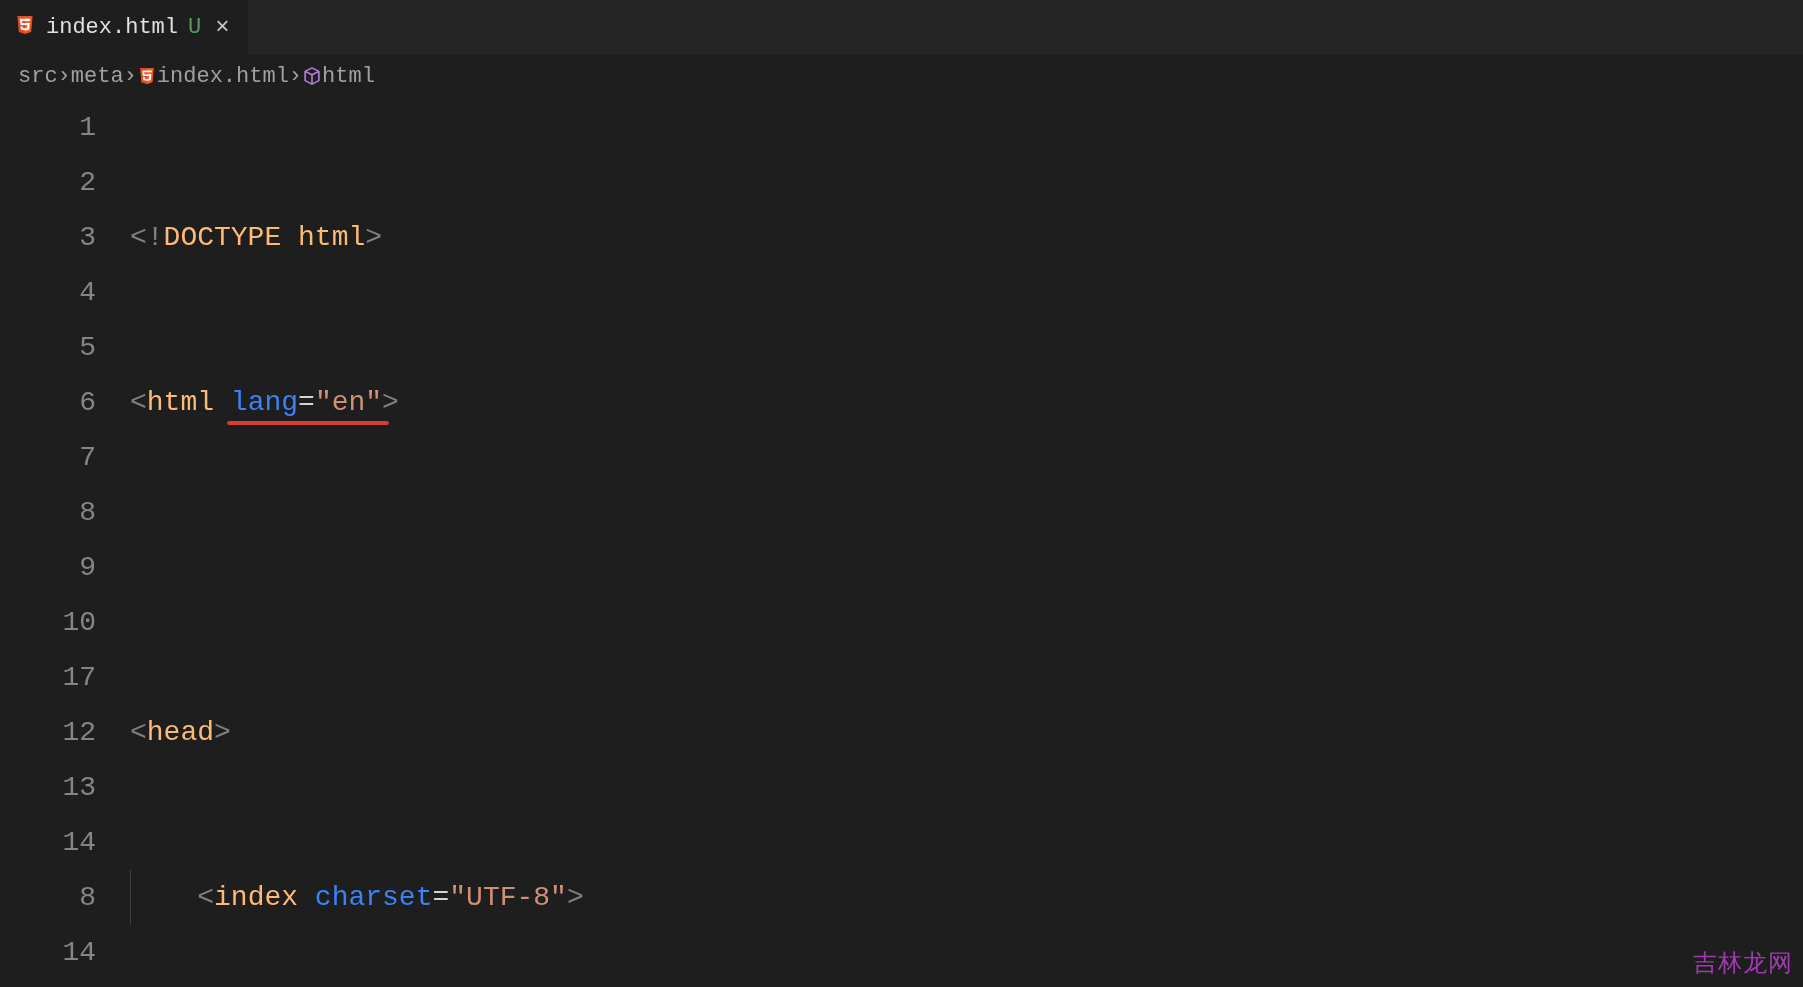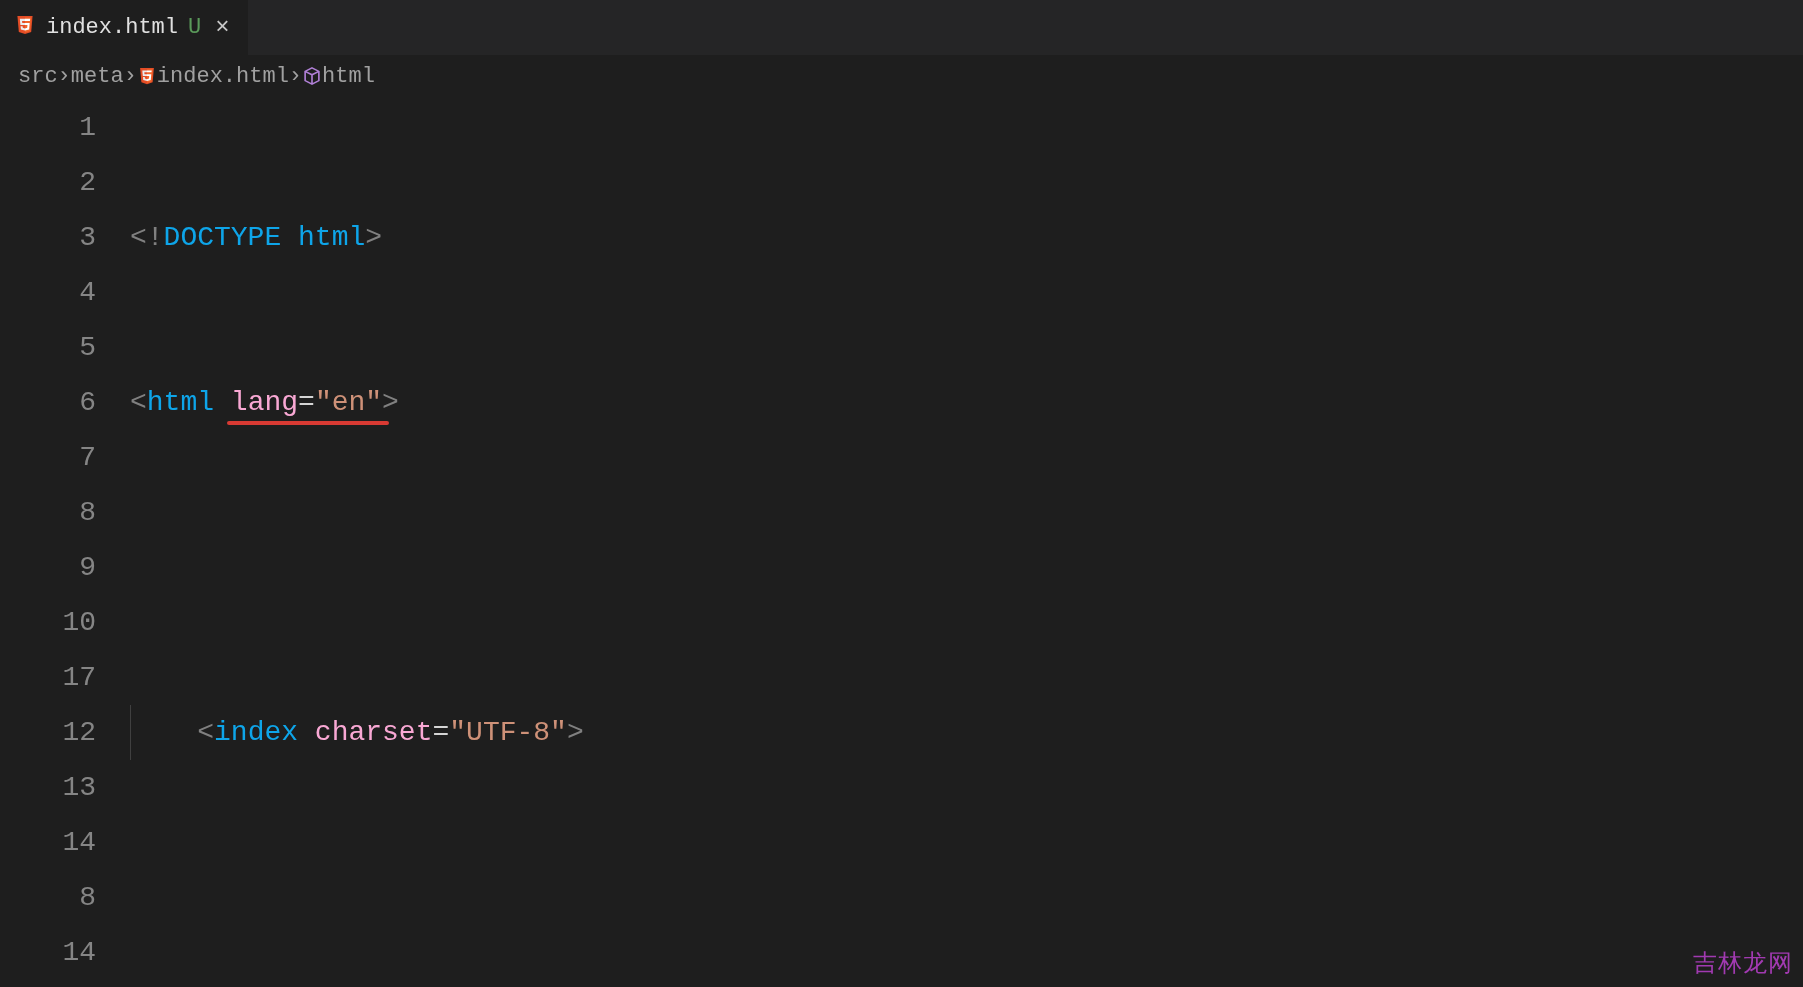"DOCTYPE" .t { color: #0ea5e9 -> #fdba74 }
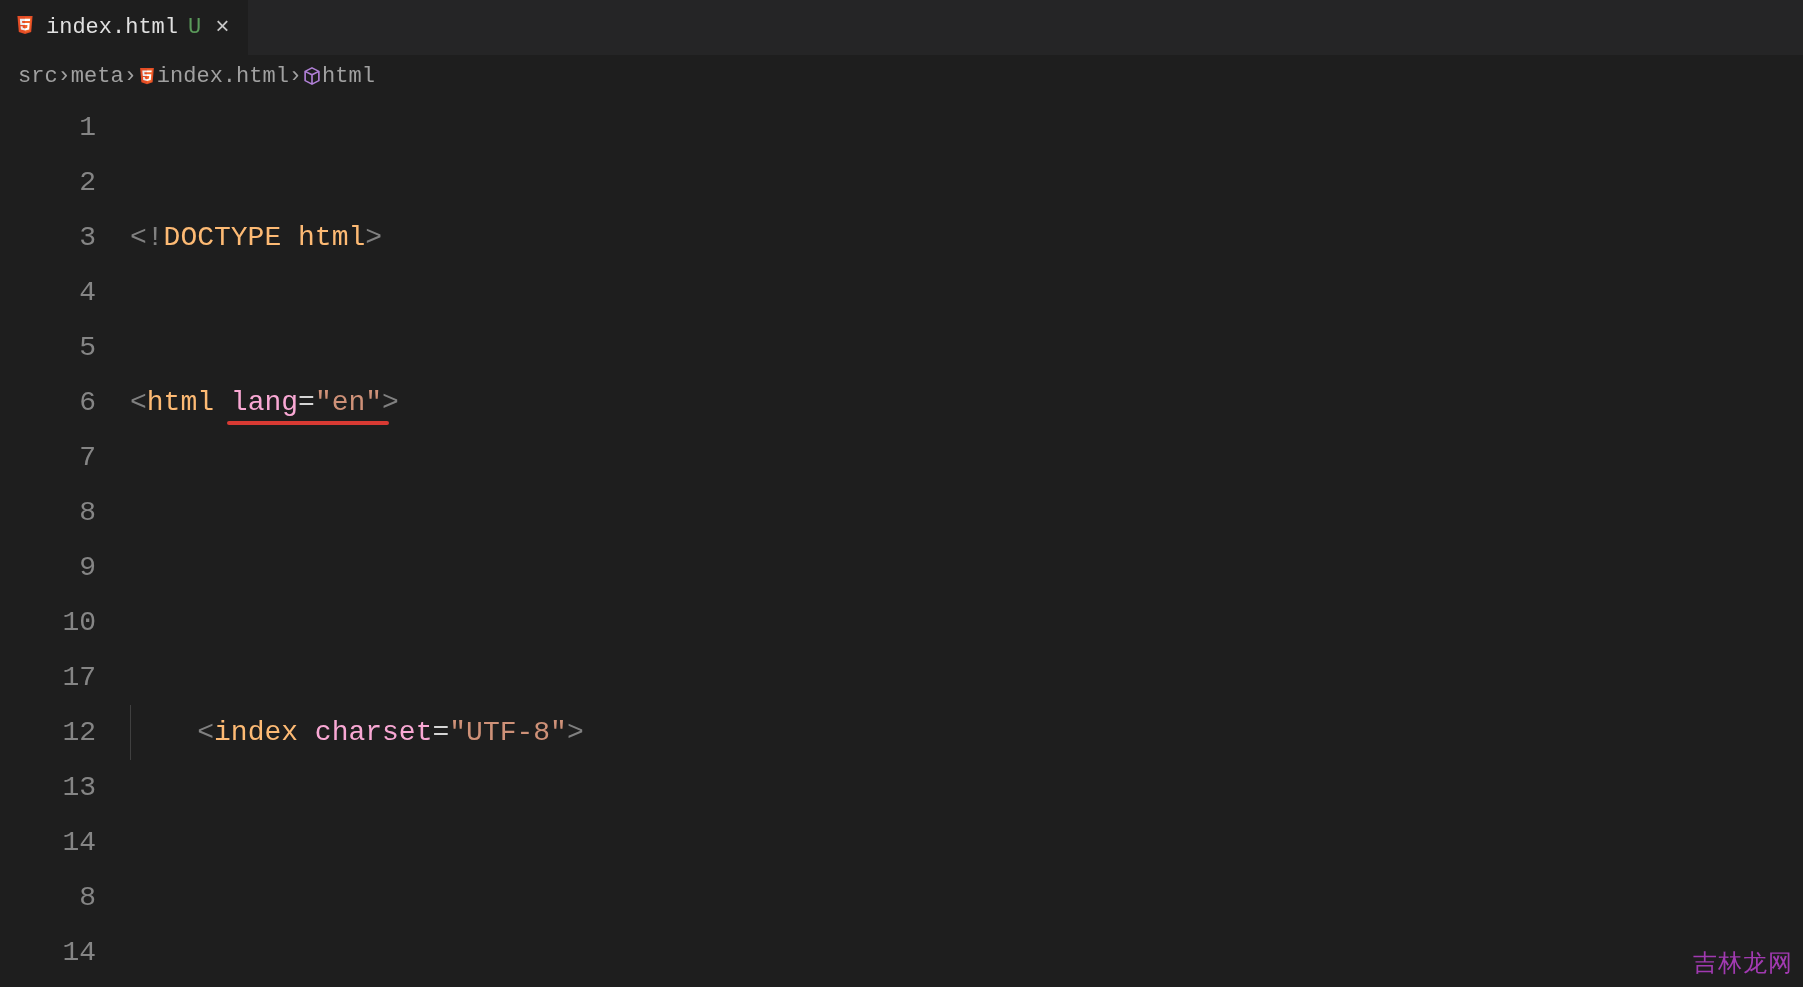"lang" .a { color: #f9a8d4 -> #3b82f6 }
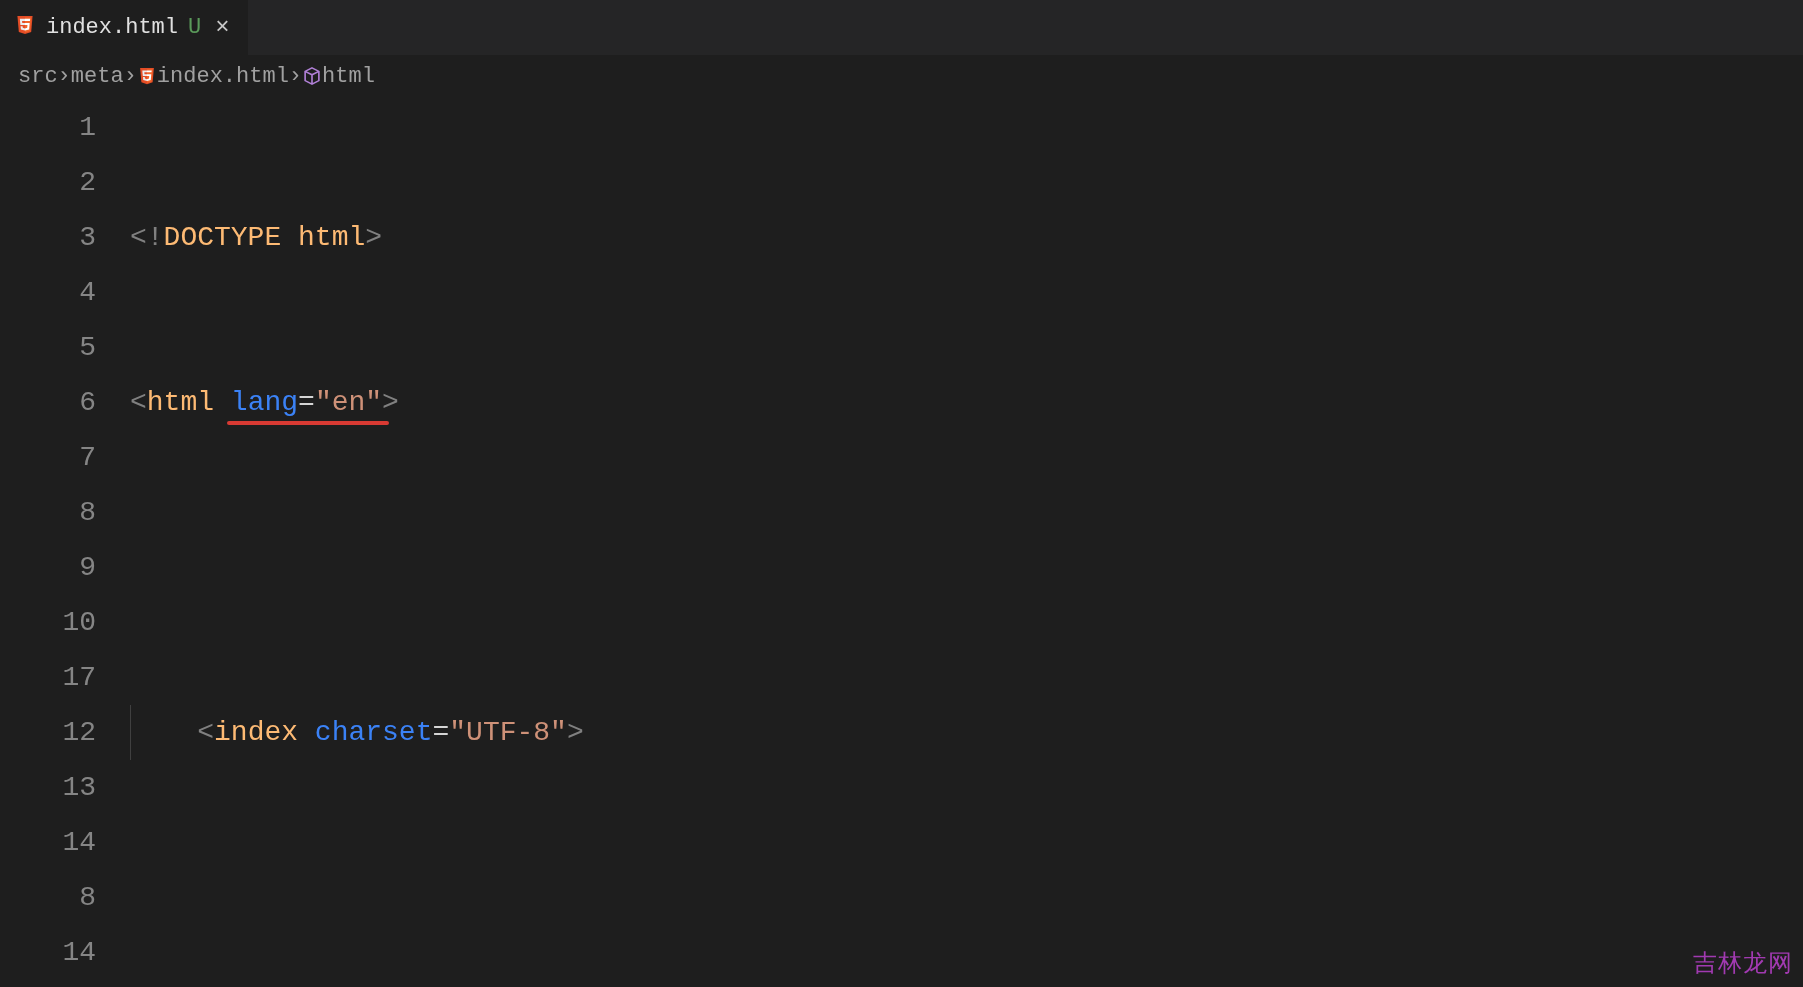"<head>" div.line { html: none -> <div><span>&lt;</span><span>head</span><span>&gt;</span></div> }
